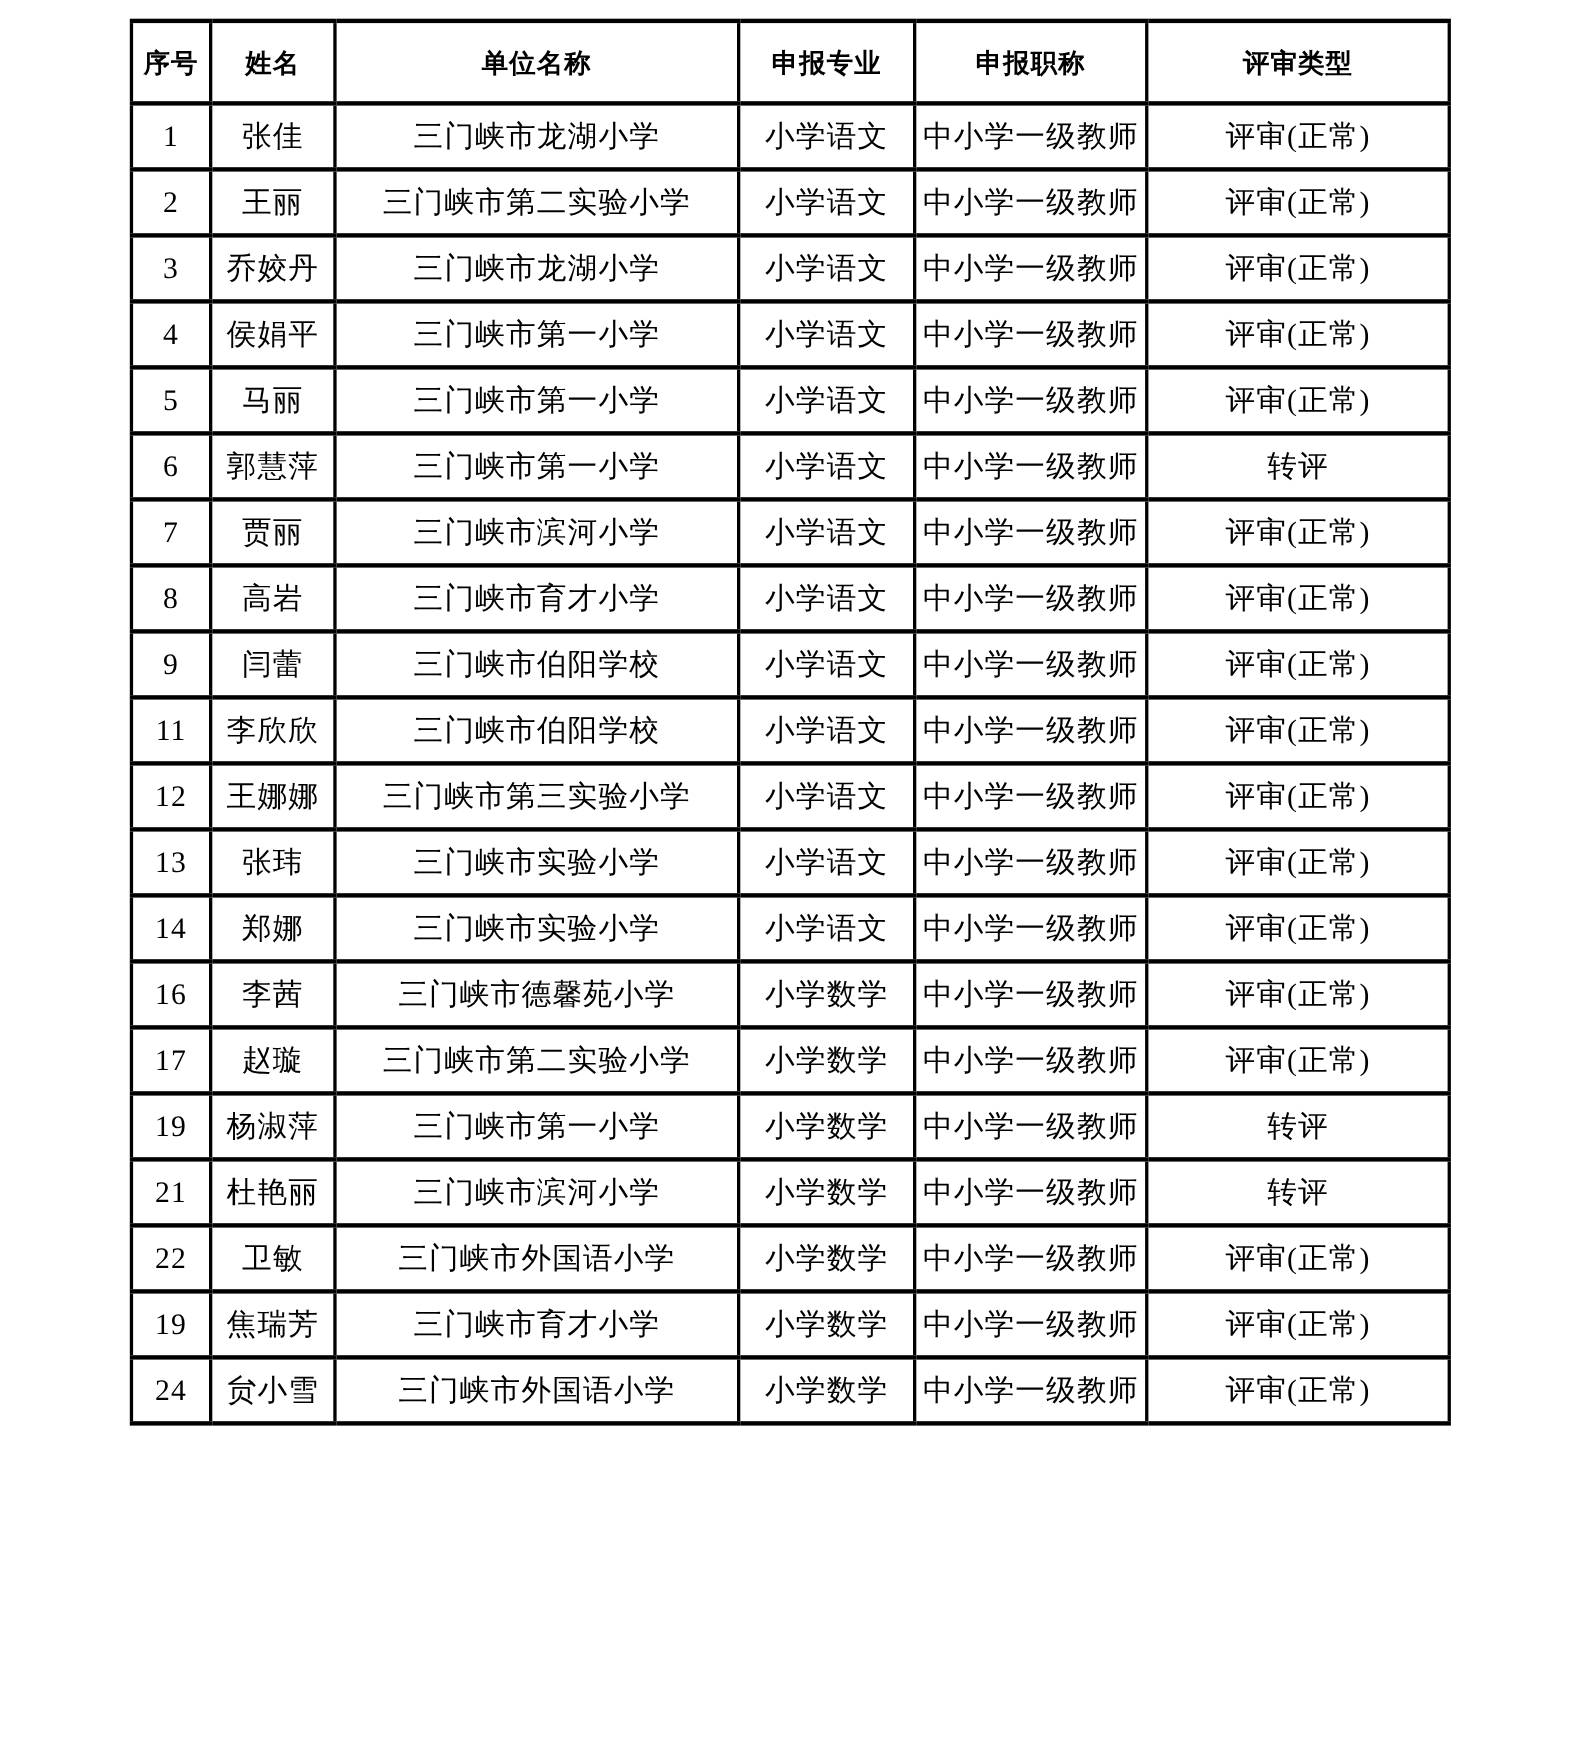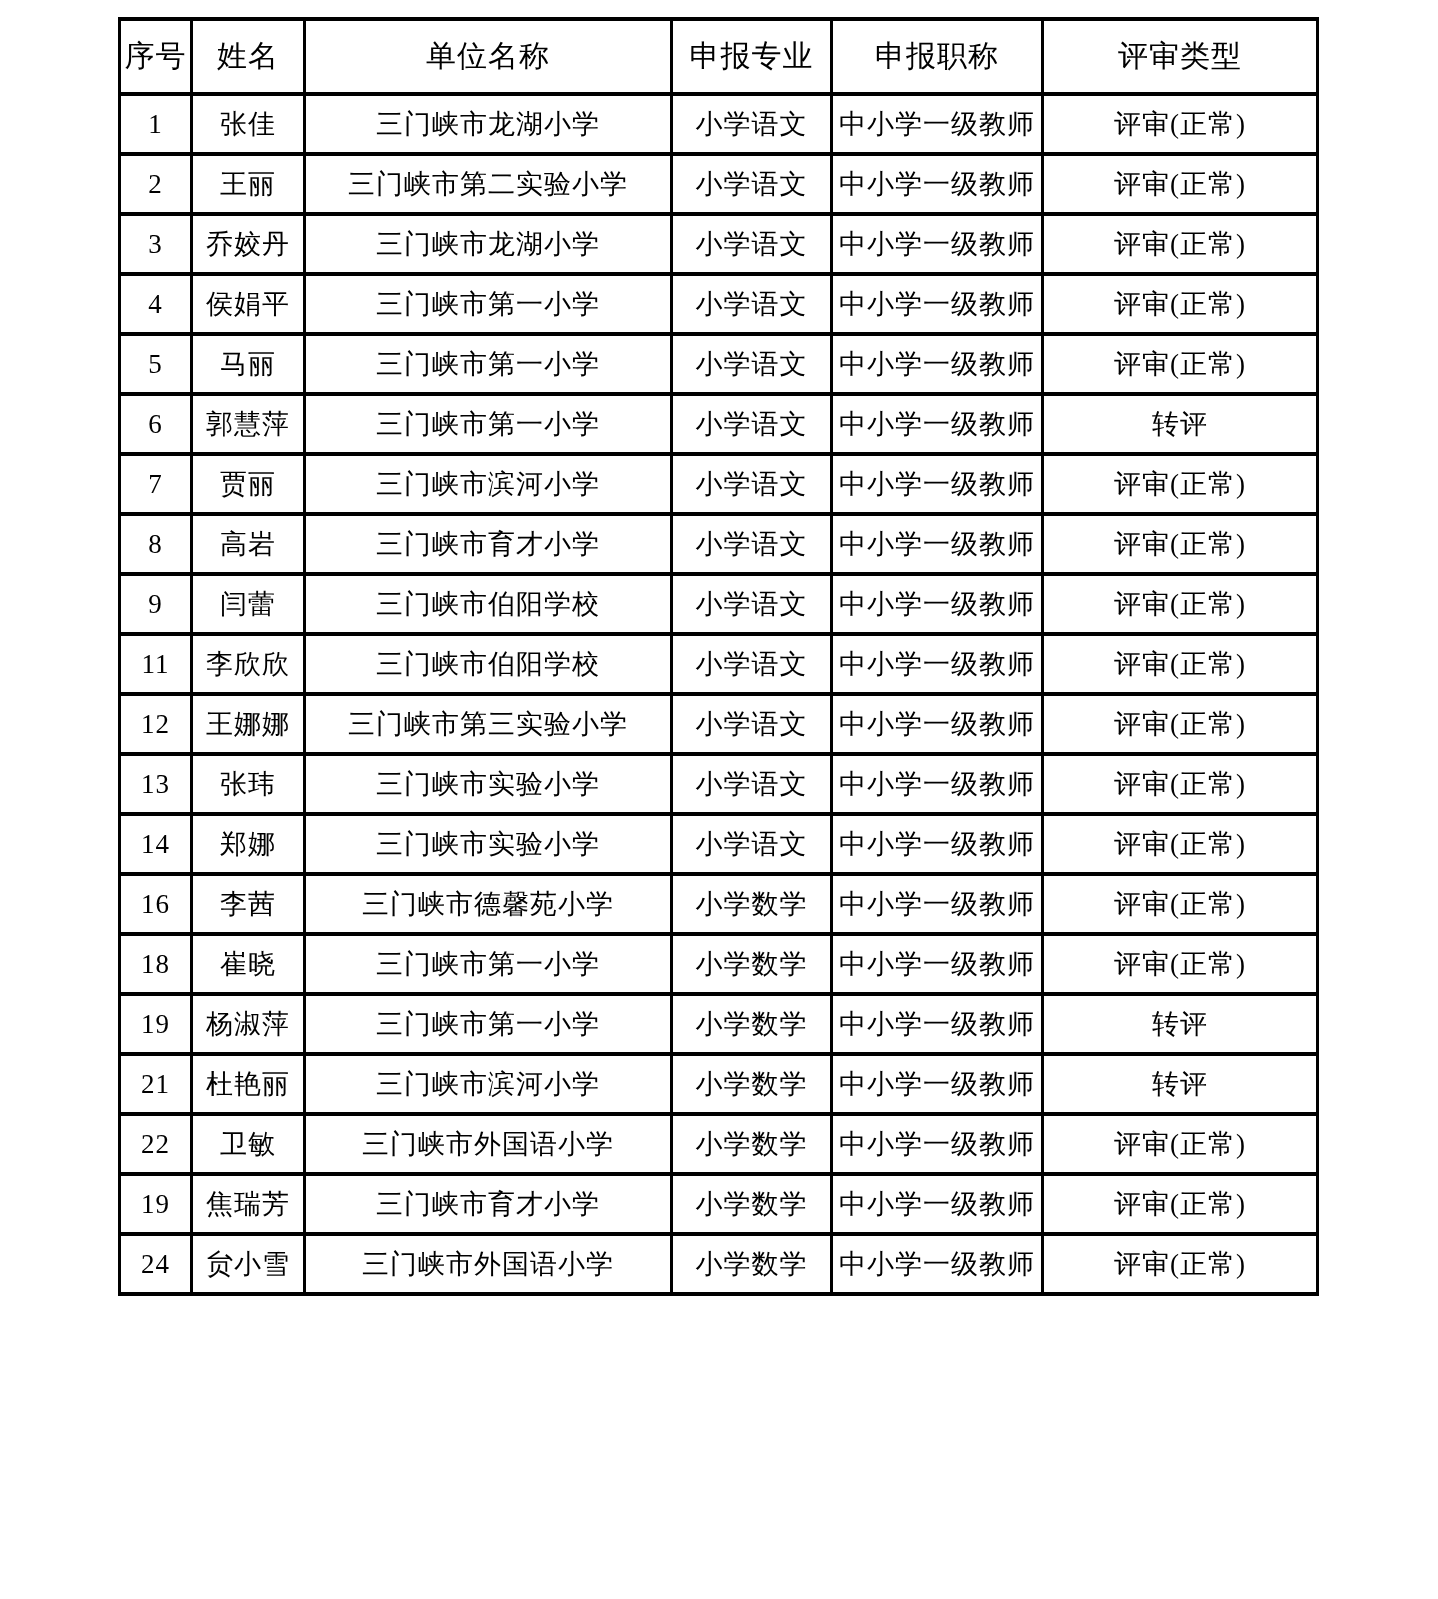"序号" .roster thead th { font-size: 30px -> 24px; font-weight: normal -> bold }
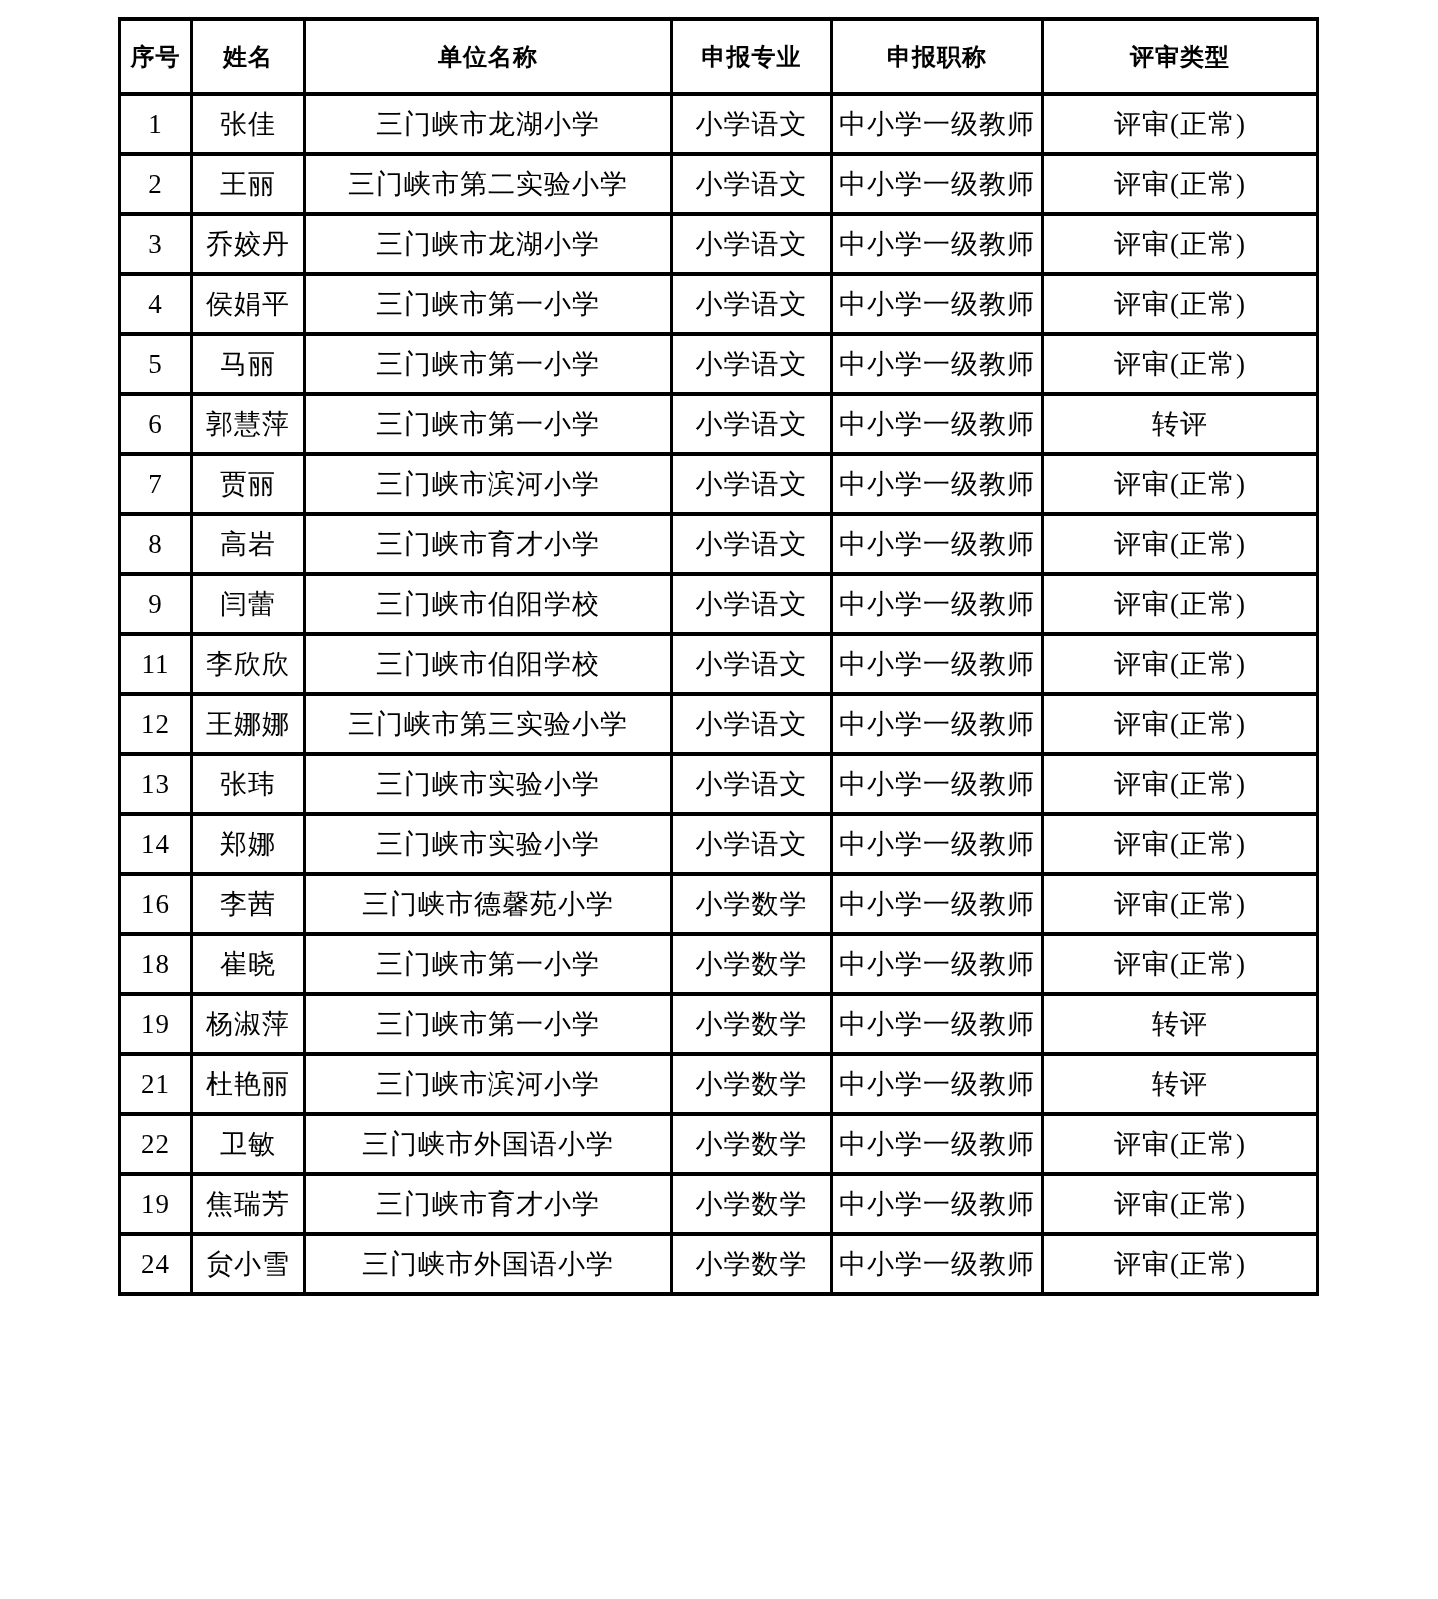"17" tr { html: none -> <tr> <td>17</td> <td>赵璇</td> <td>三门峡市第二实验小学</td> <td>小学数学</td> <td>中小学一级教师</td> <td>评审(正常)</td> </tr> }
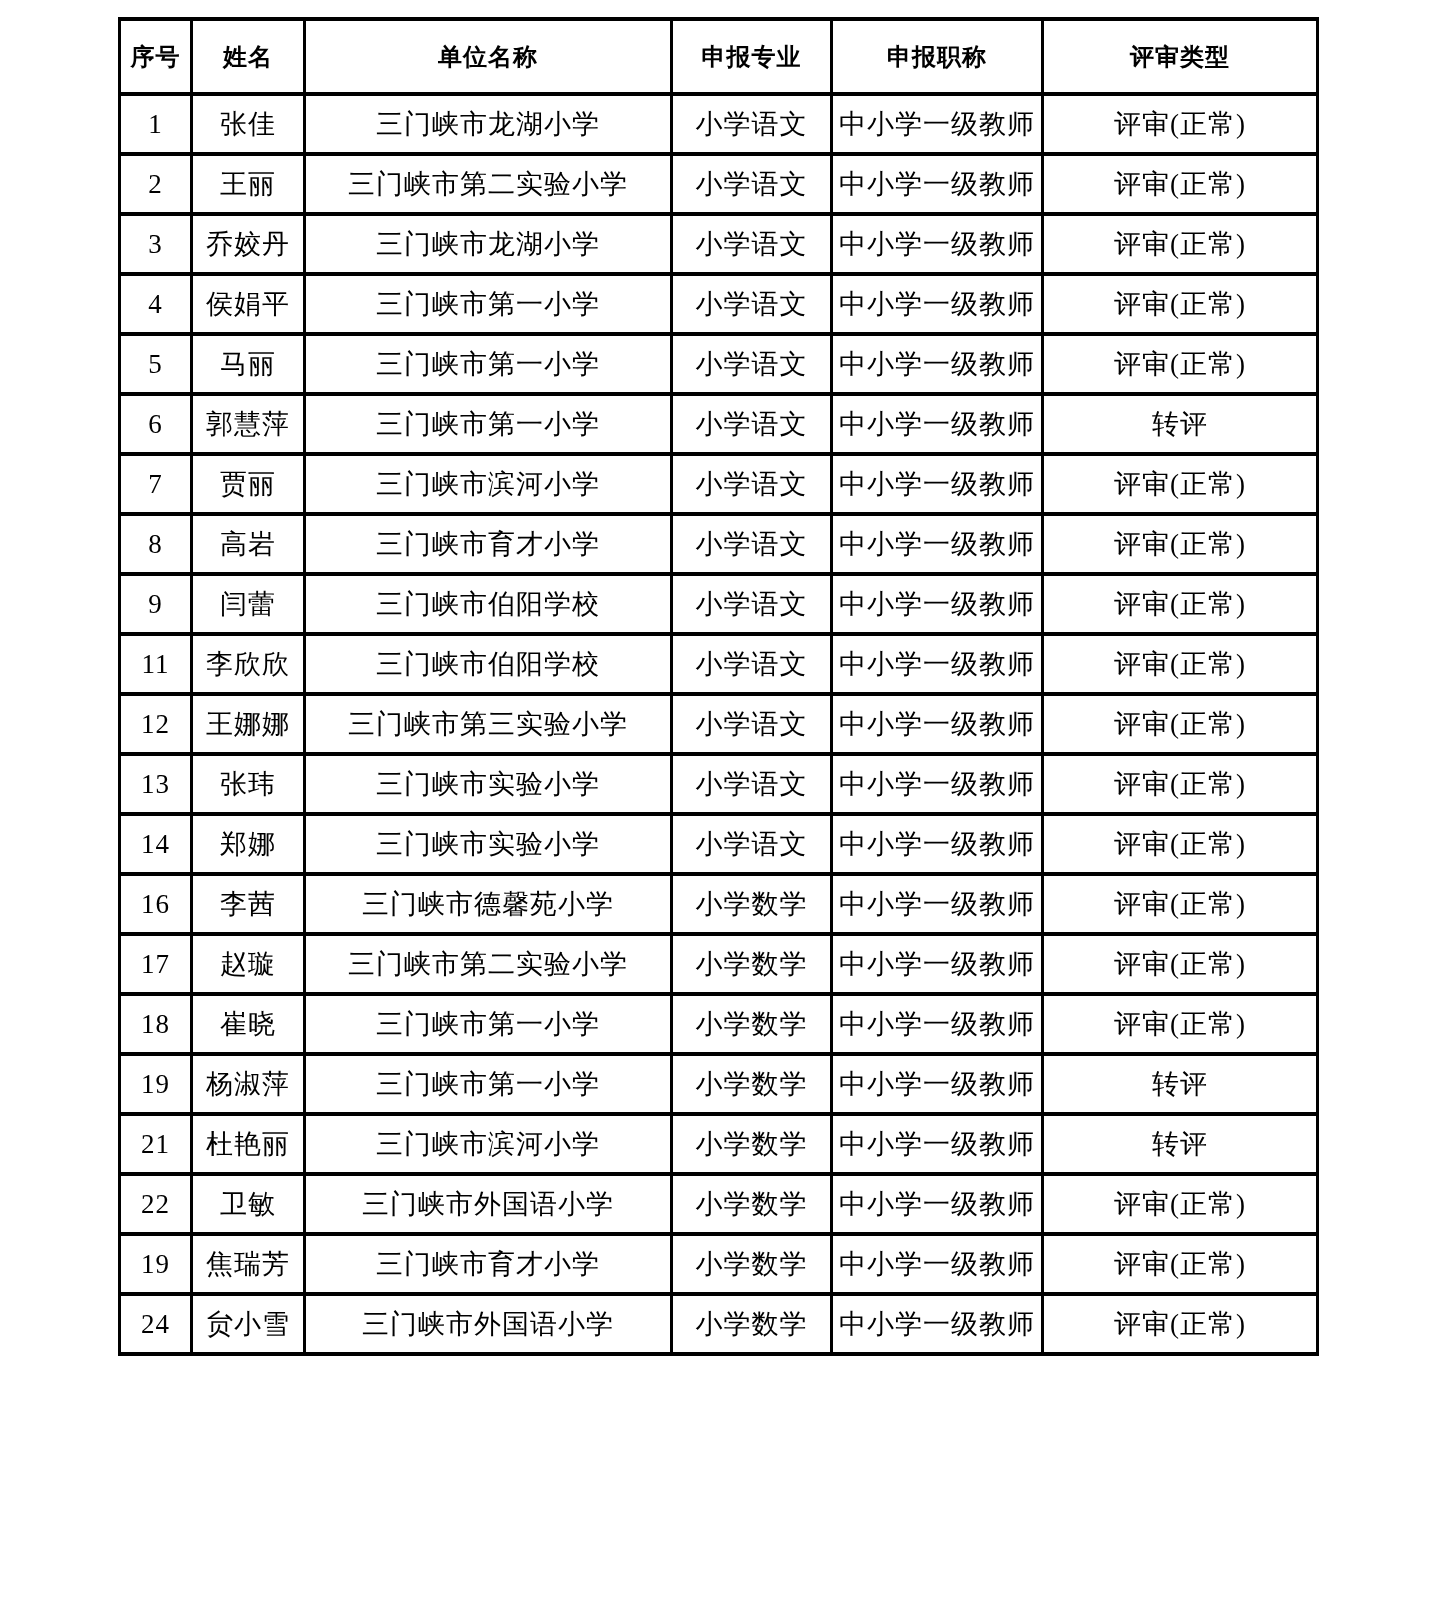"18" tr { html: <tr> <td>18</td> <td>崔晓</td> <td>三门峡市第一小学</td> <td>小学数学</td> <td>中小学一级教师</td> <td>评审(正常)</td> </tr> -> none }
